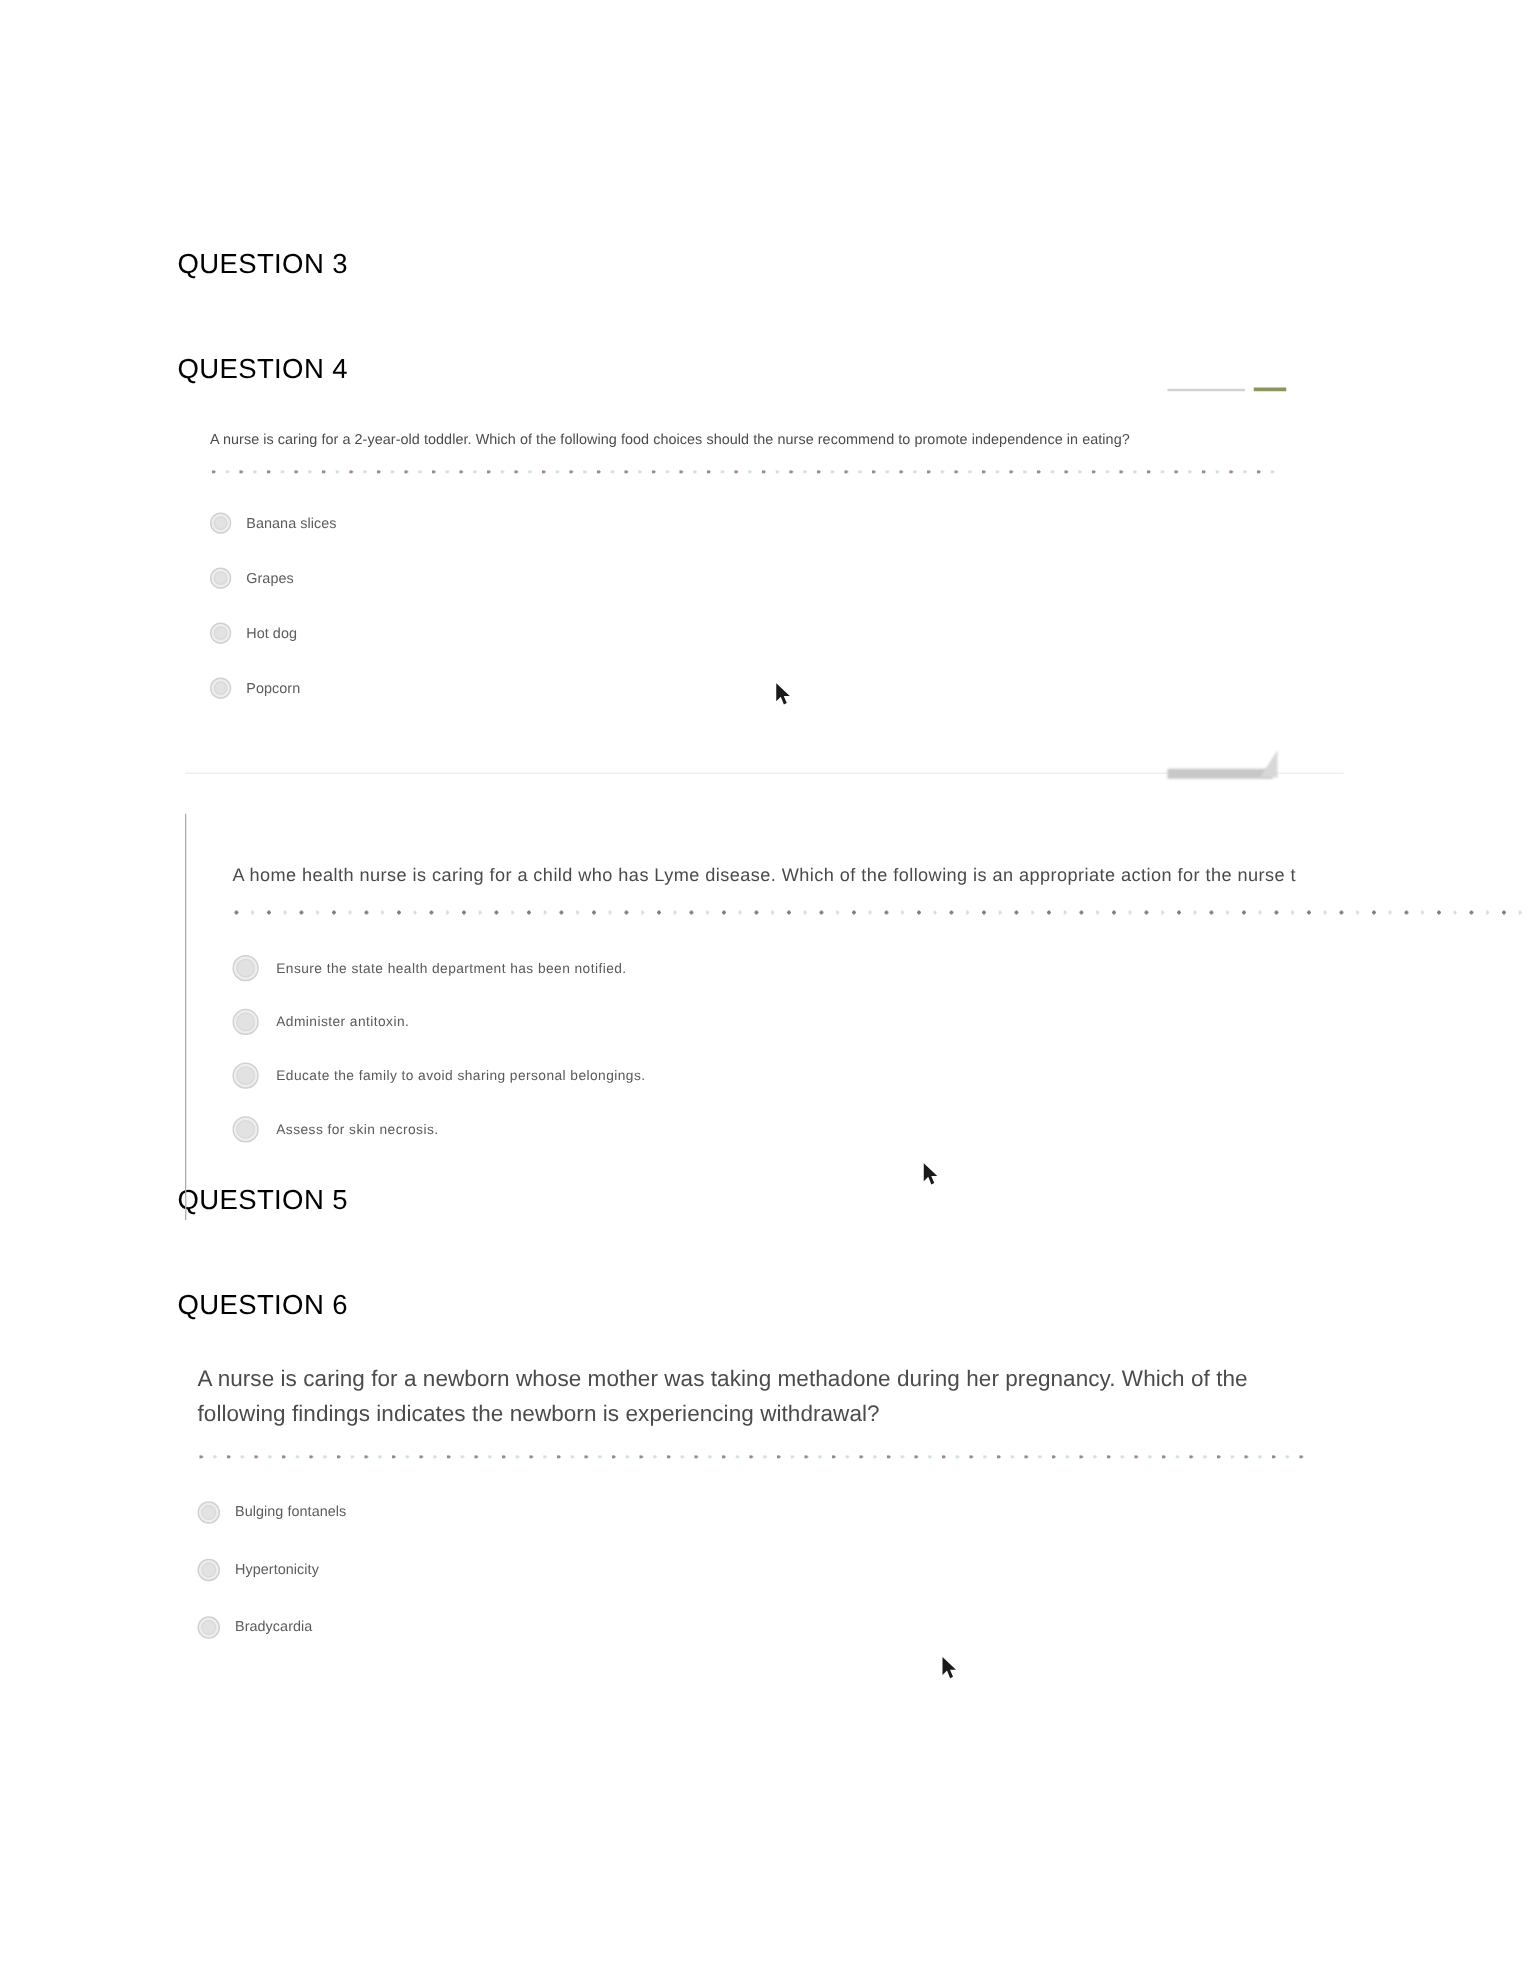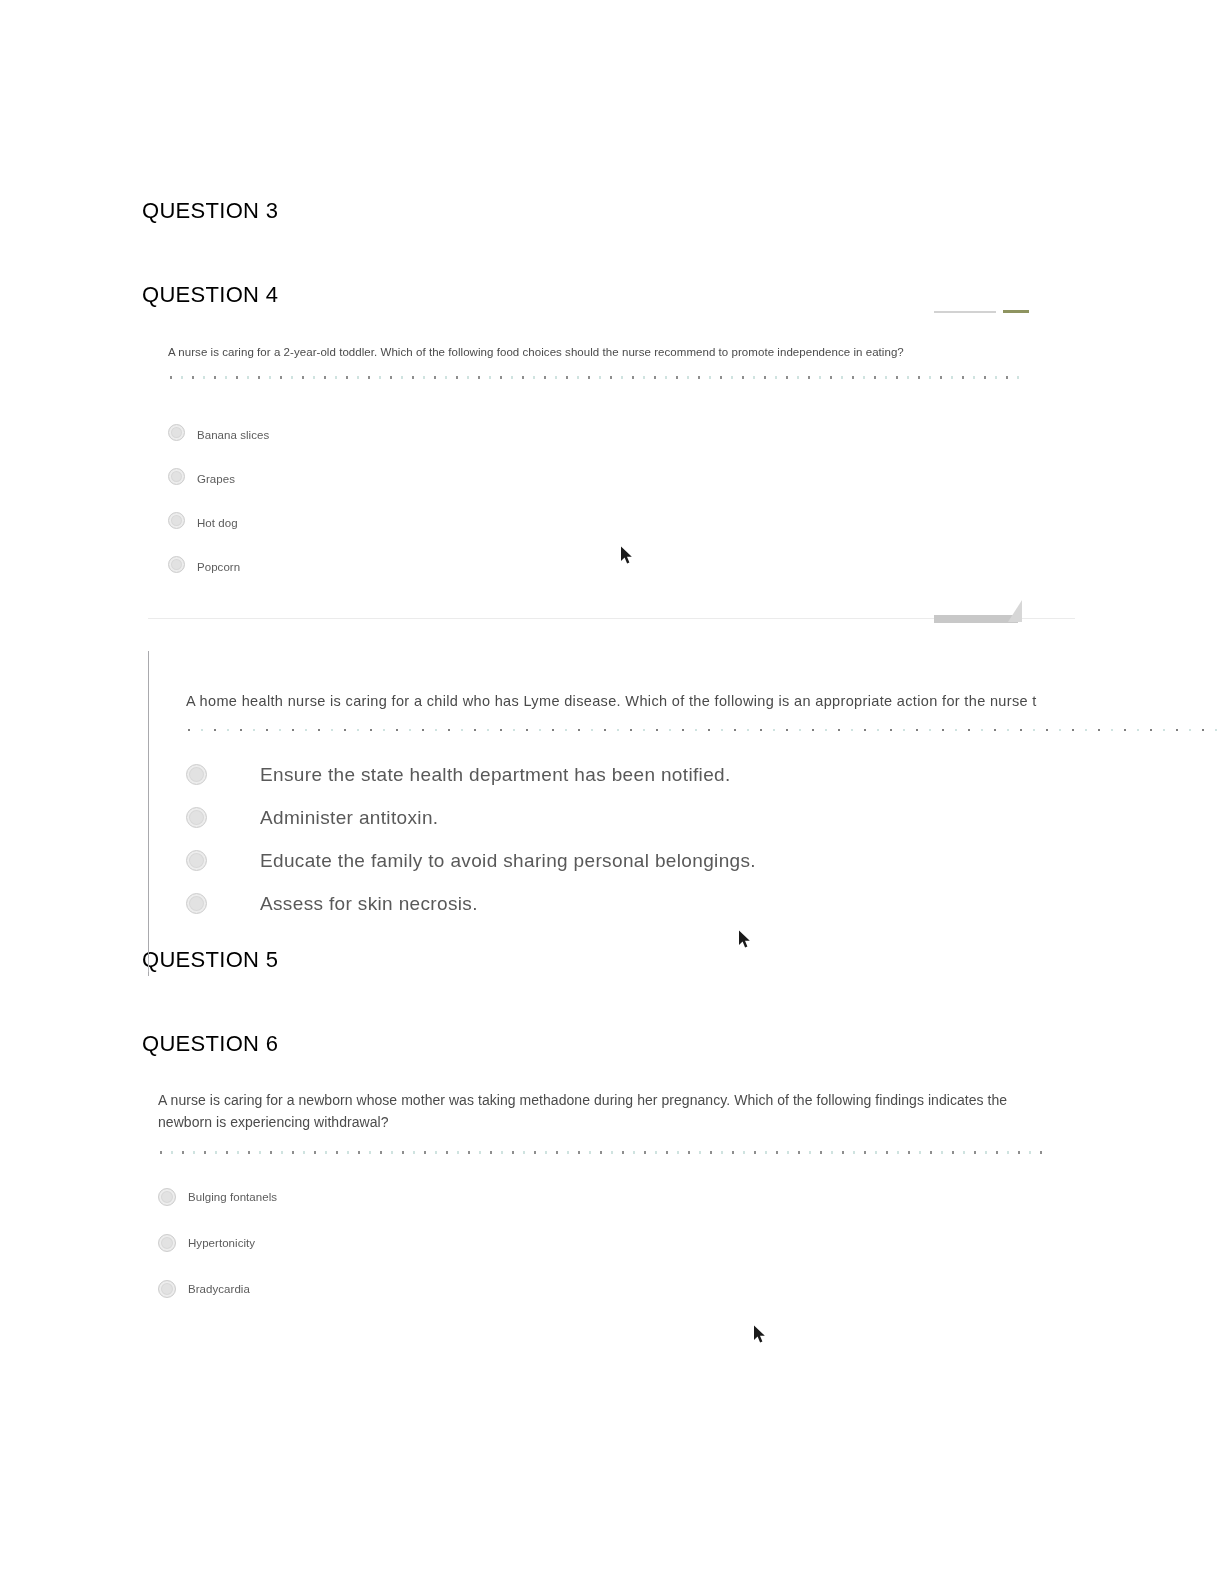"Banana slices" #card-q4 .opt { align-items: flex-end -> none }
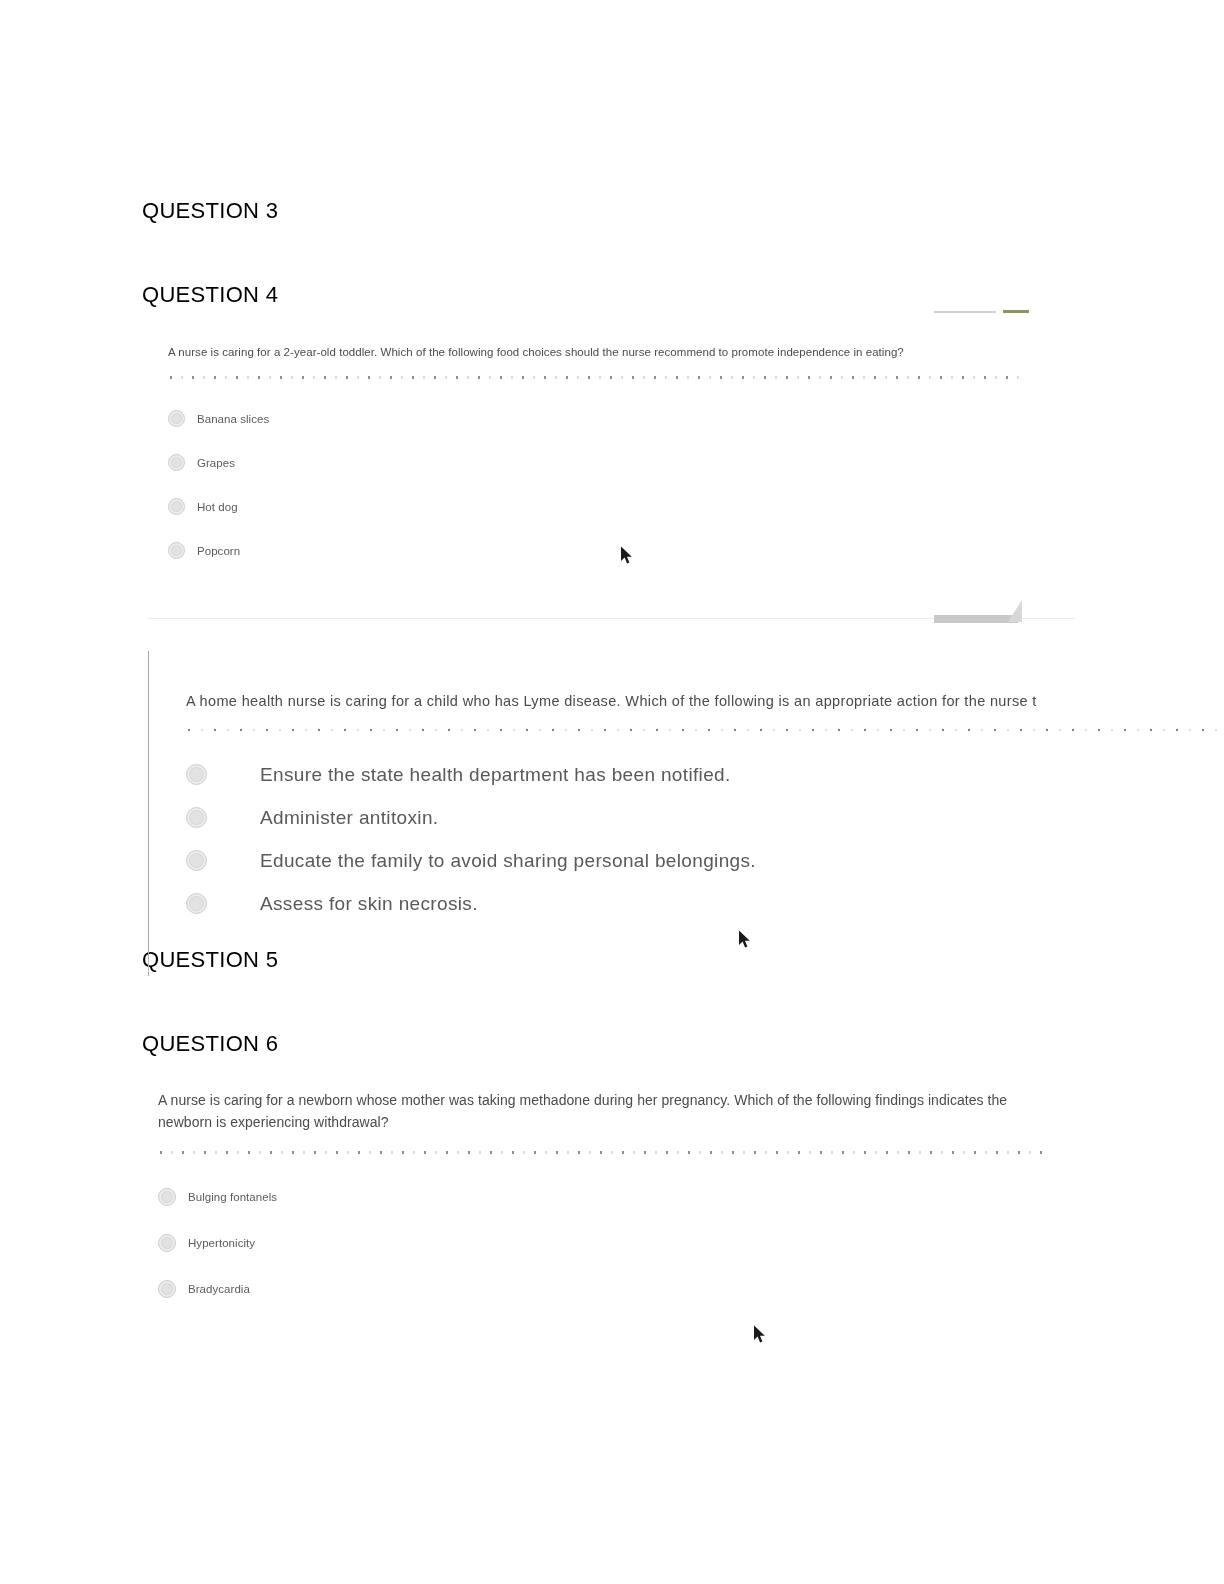"Ensure the state health department" #card-lyme .opt-label { font-size: 19px -> 11px; margin-left: 39px -> none }
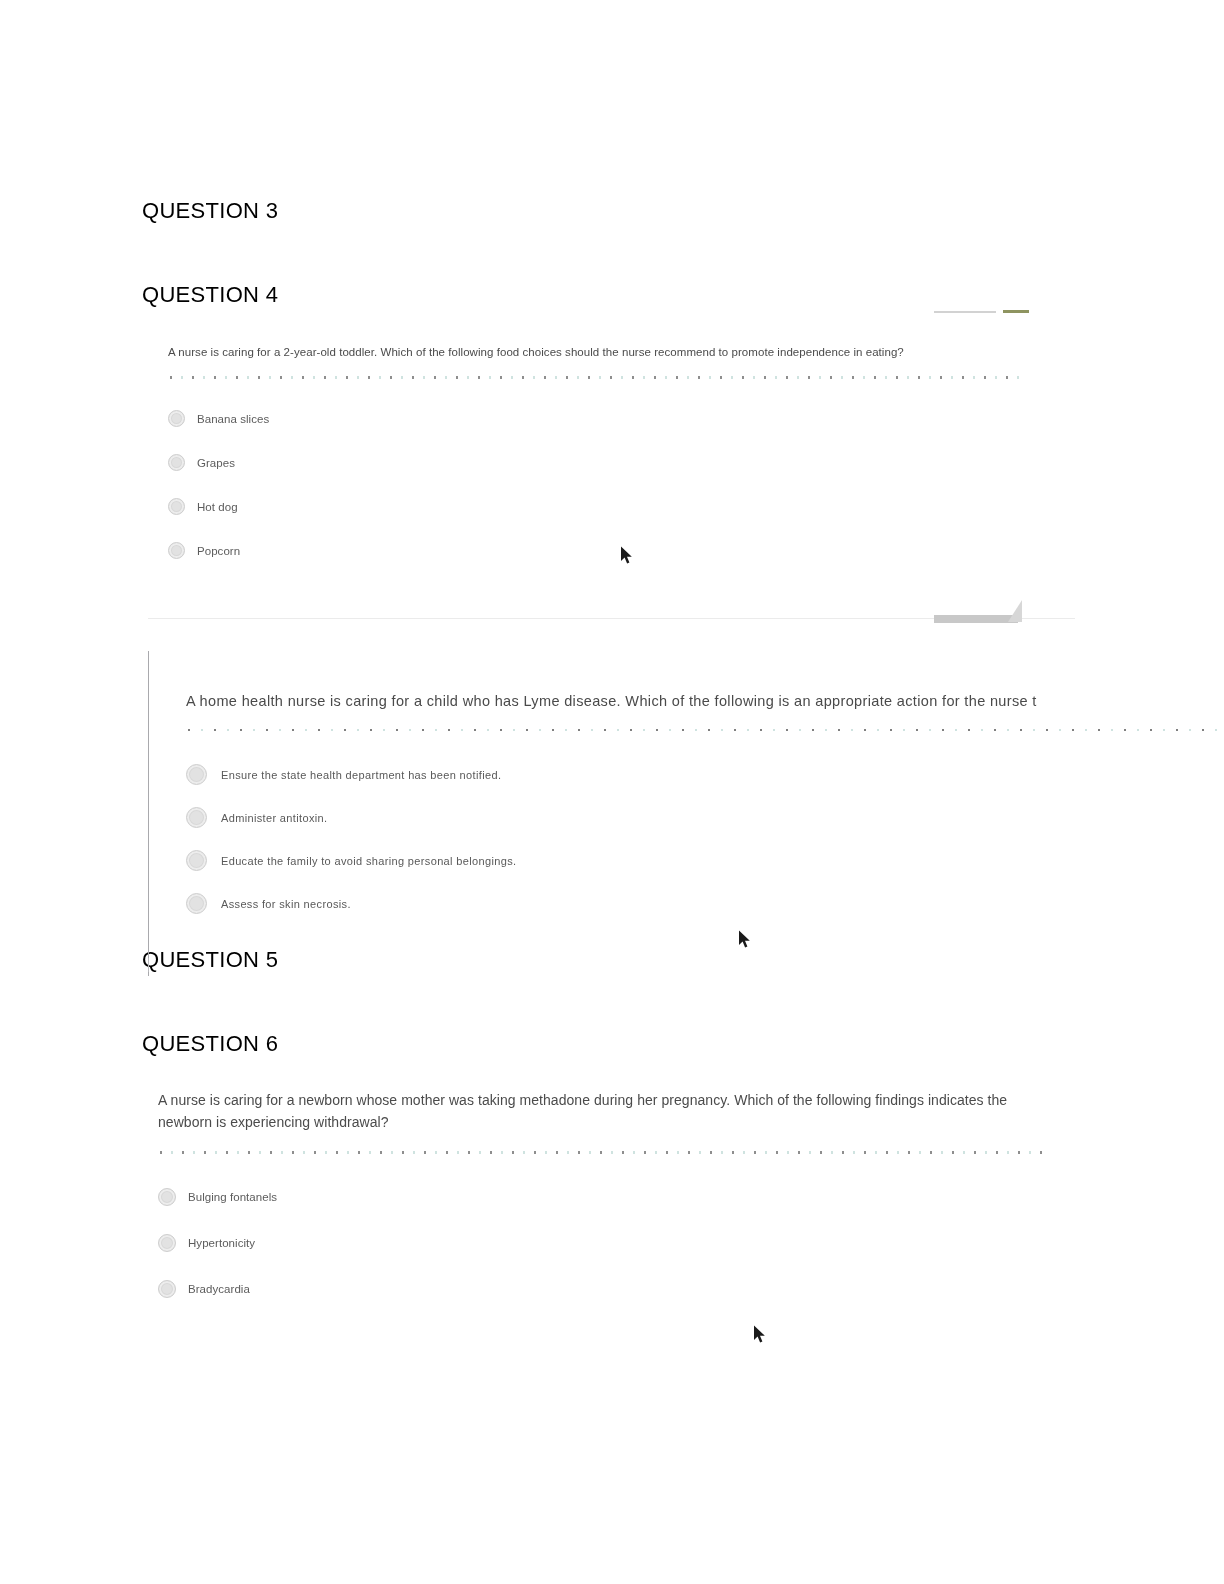"A nurse is caring for a newborn" #card-q6 .qstem { font-size: 14px -> 18px }
